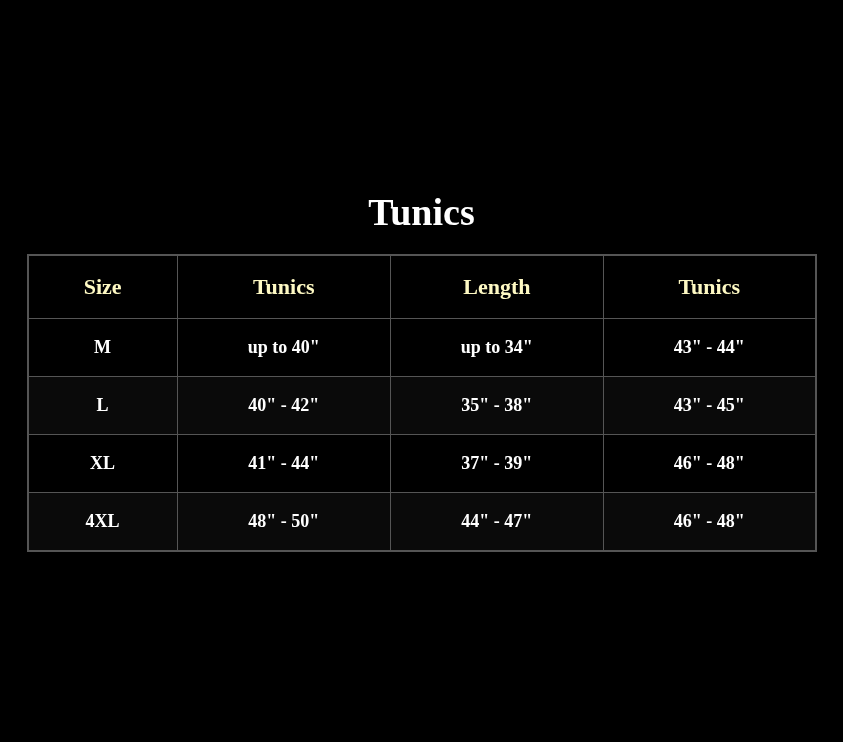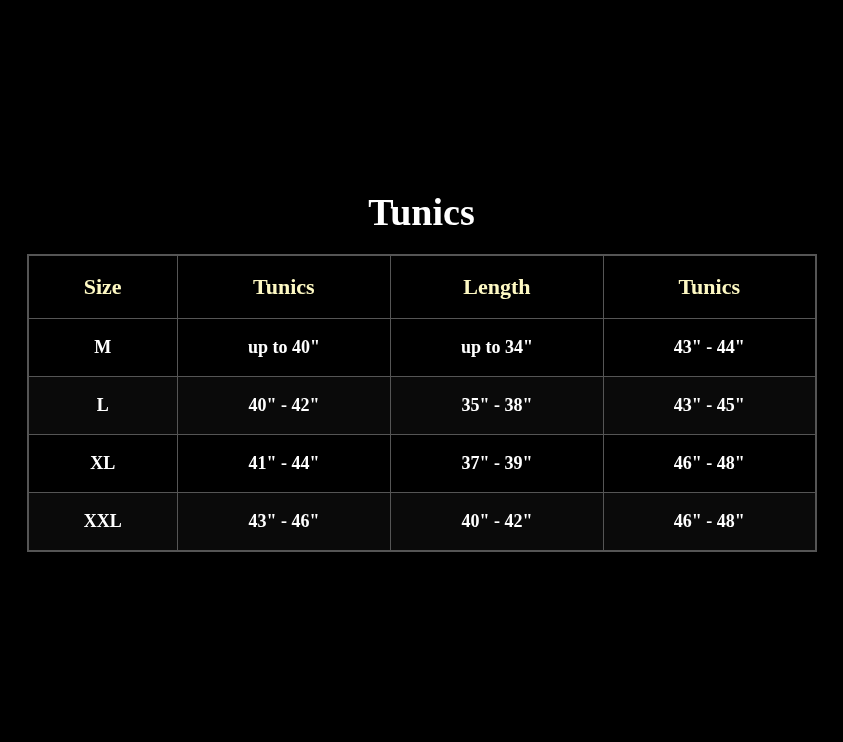"XXL" tr { html: <tr> <td>XXL</td> <td>43" - 46"</td> <td>40" - 42"</td> <td>46" - 48"</td> </tr> -> none }
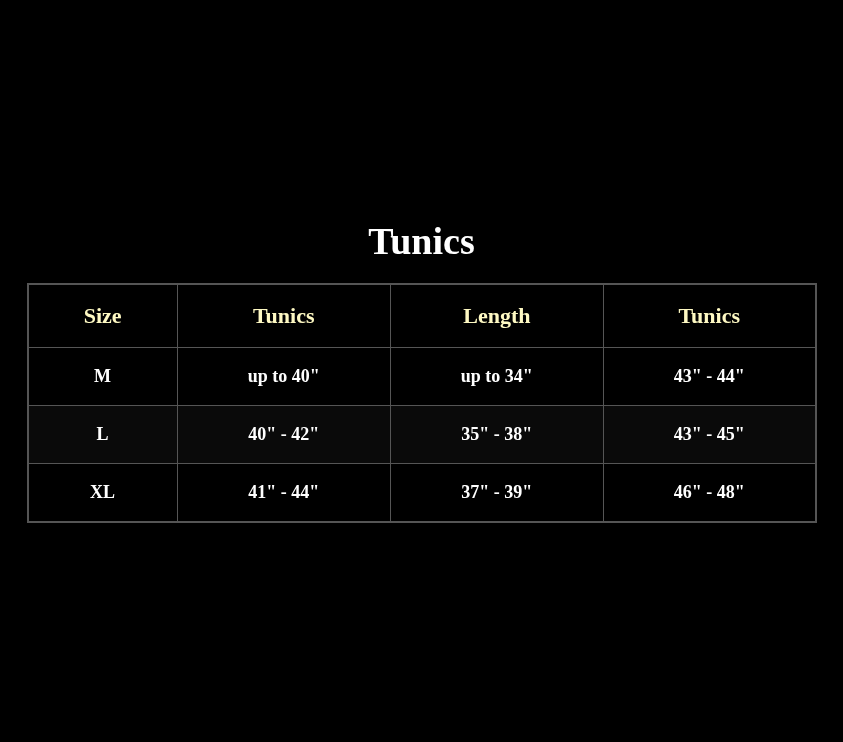"4XL" tr { html: none -> <tr> <td>4XL</td> <td>48" - 50"</td> <td>44" - 47"</td> <td>46" - 48"</td> </tr> }
